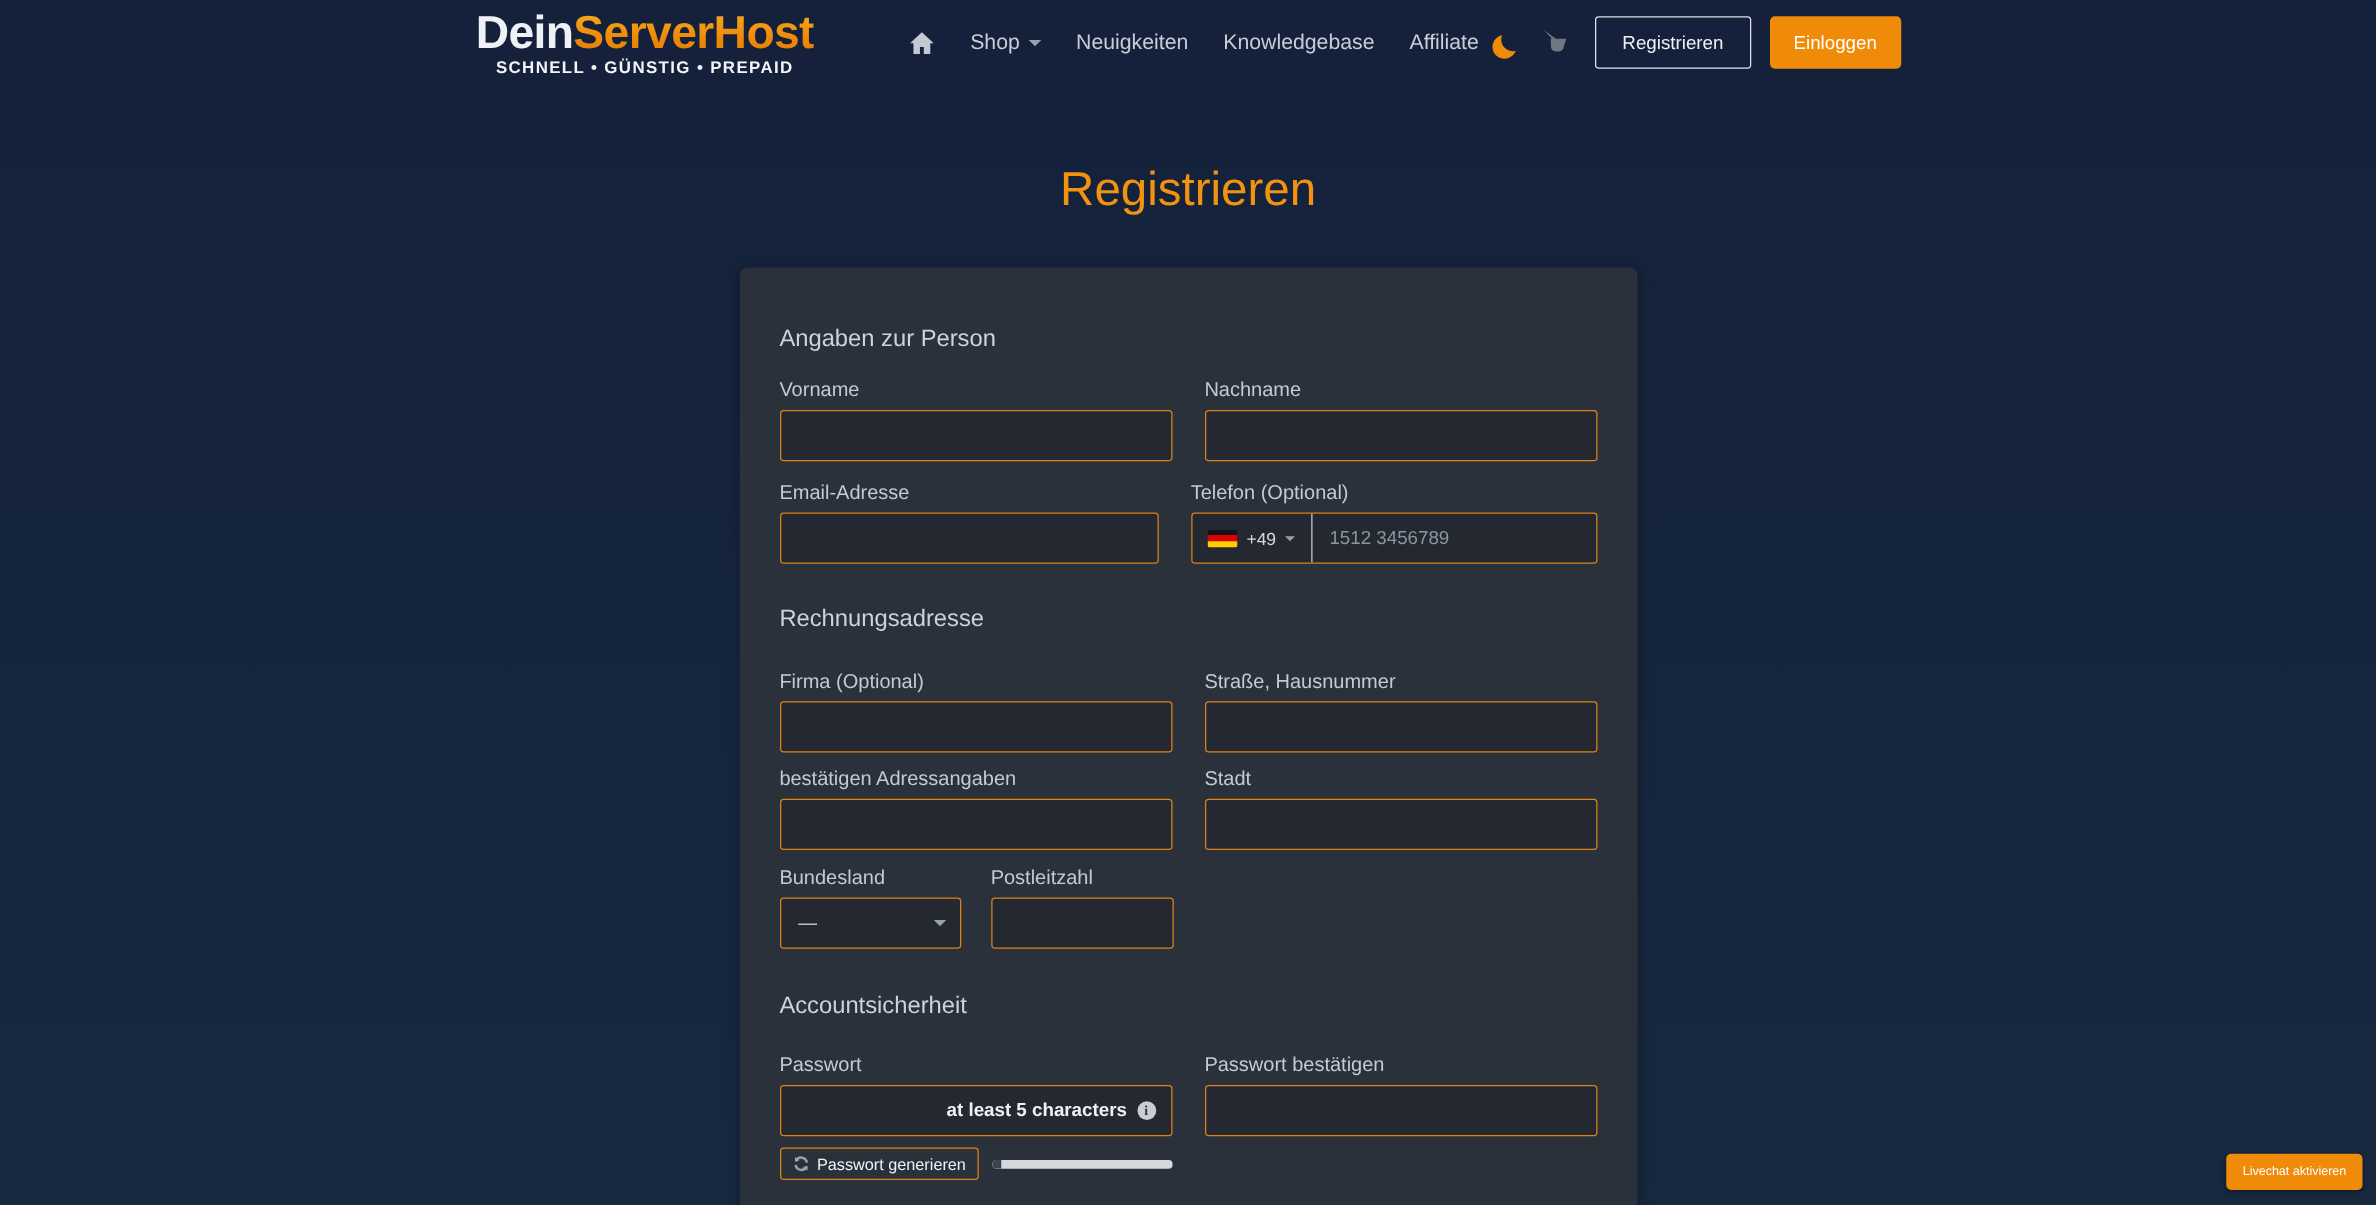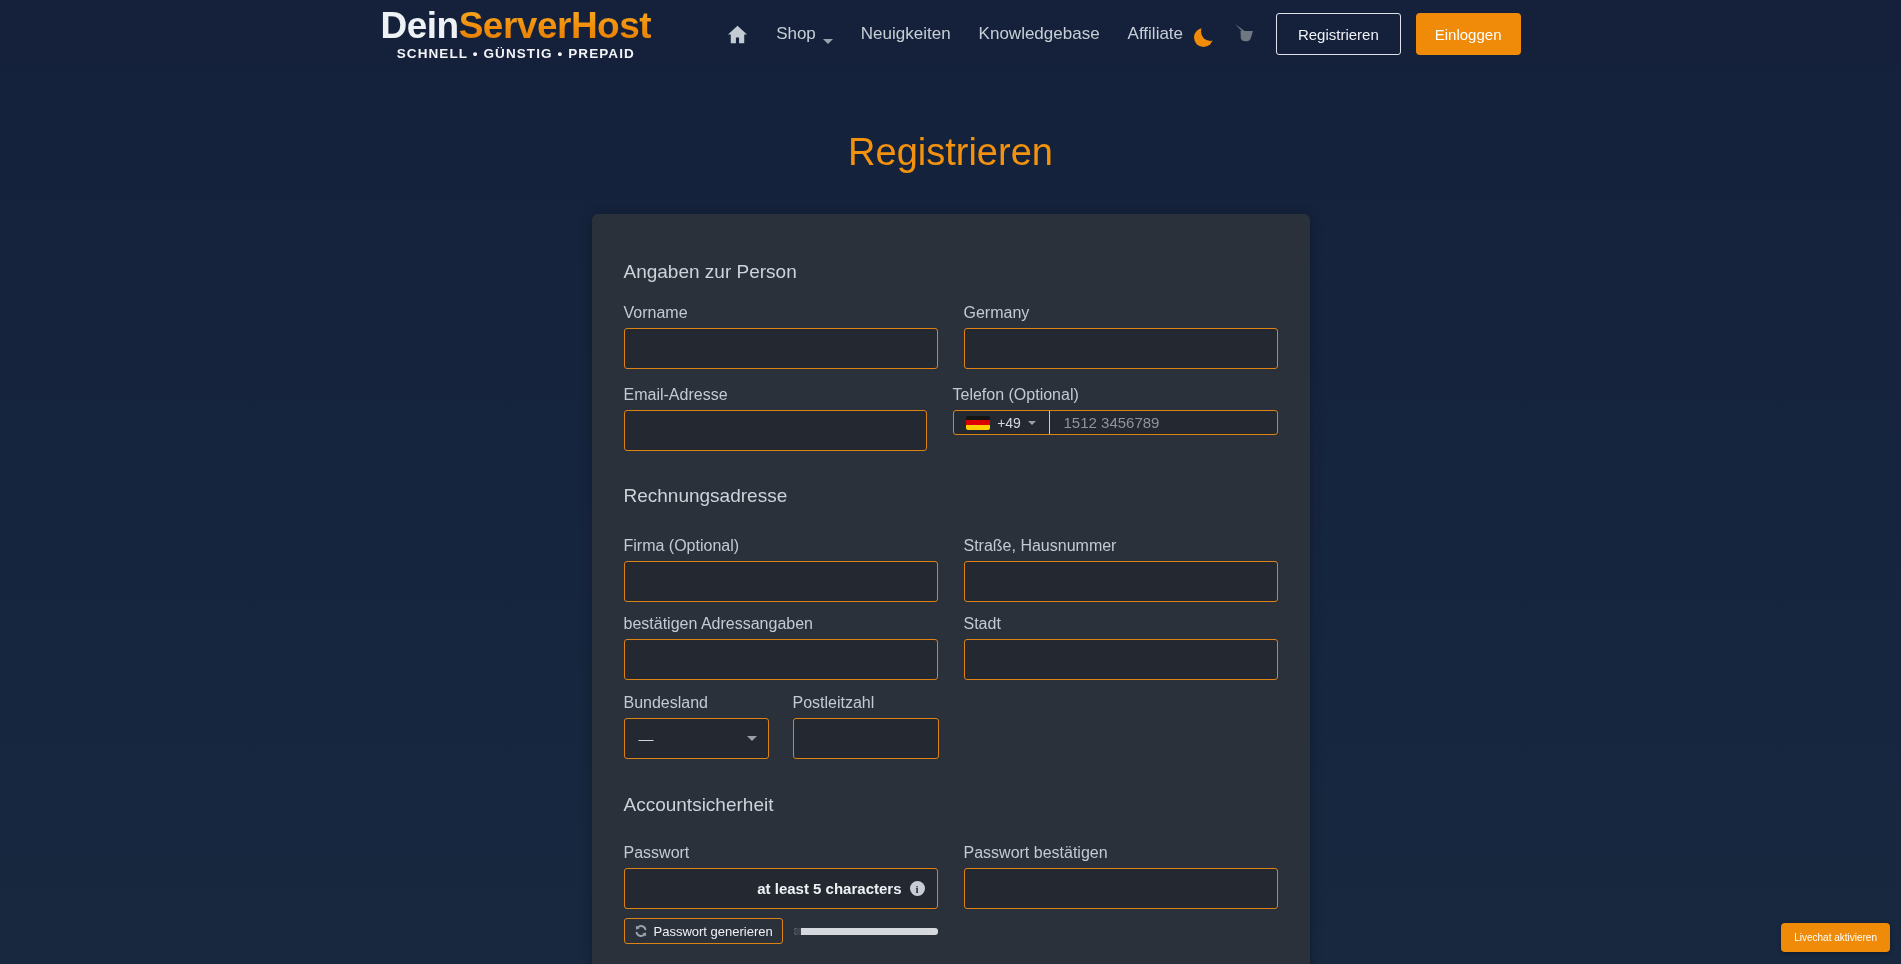"Shop" .nav-link { align-items: flex-end -> center }
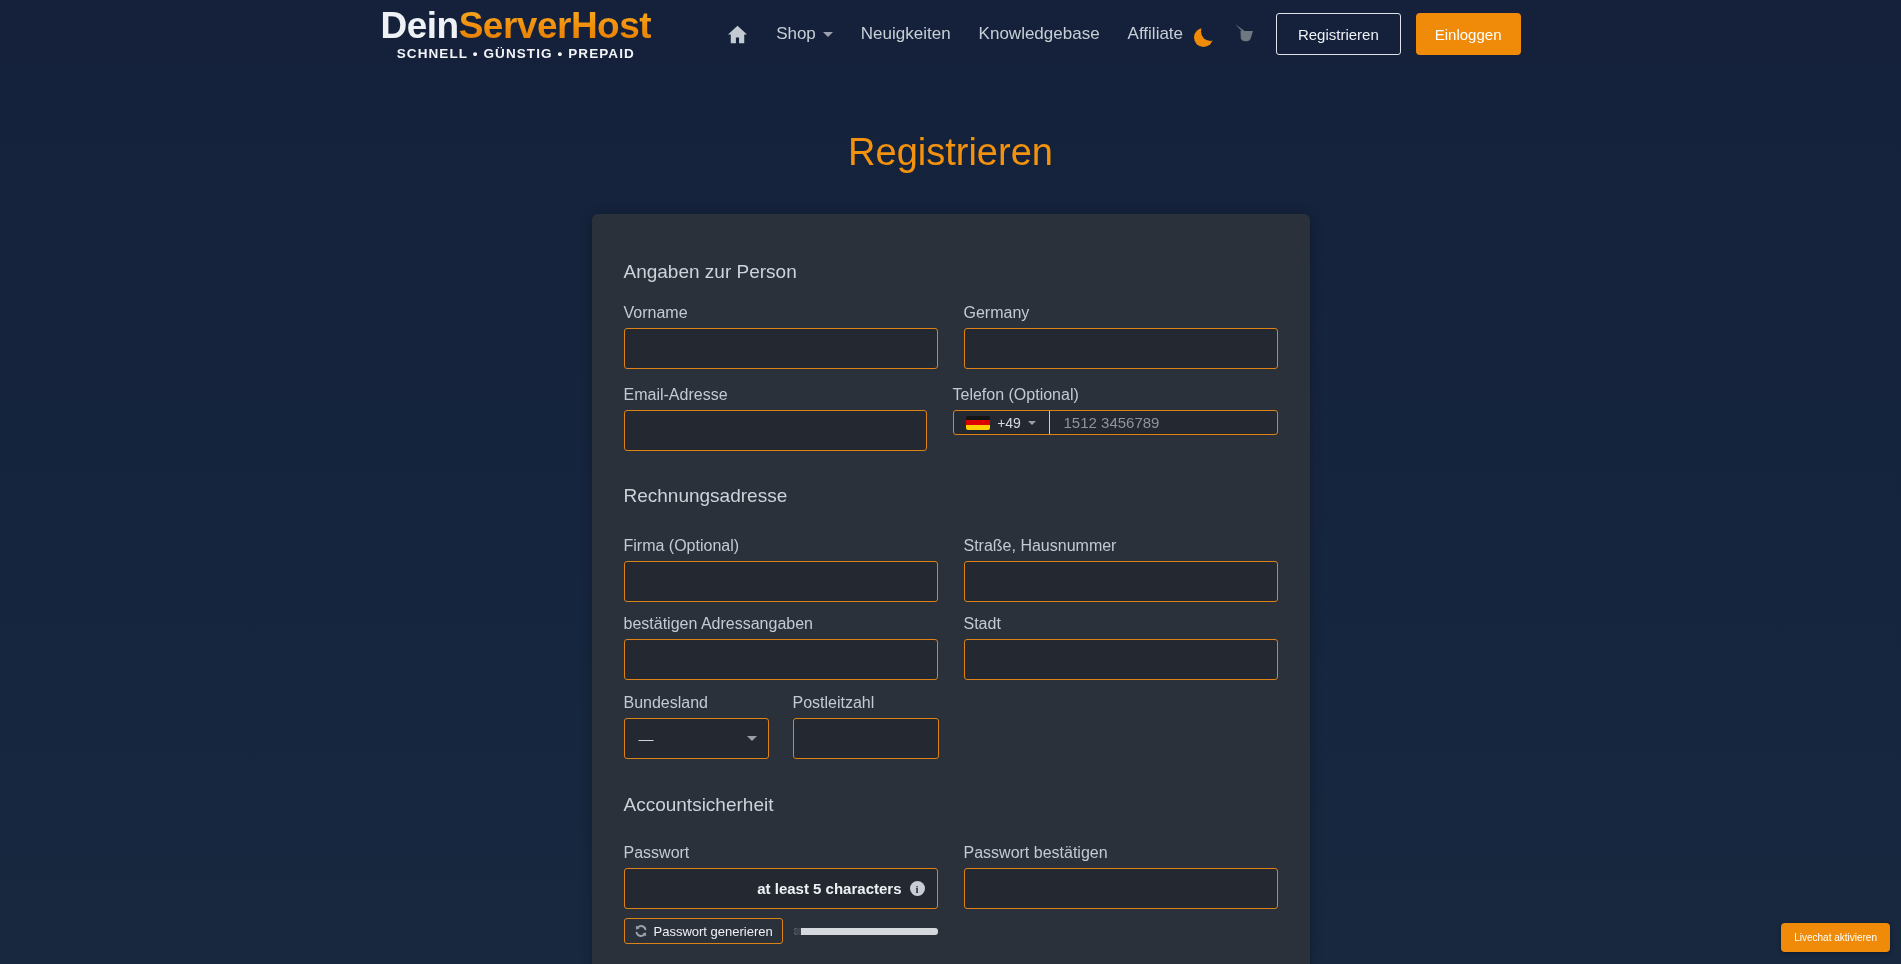"Germany" label.field-label { text: Germany -> Nachname }
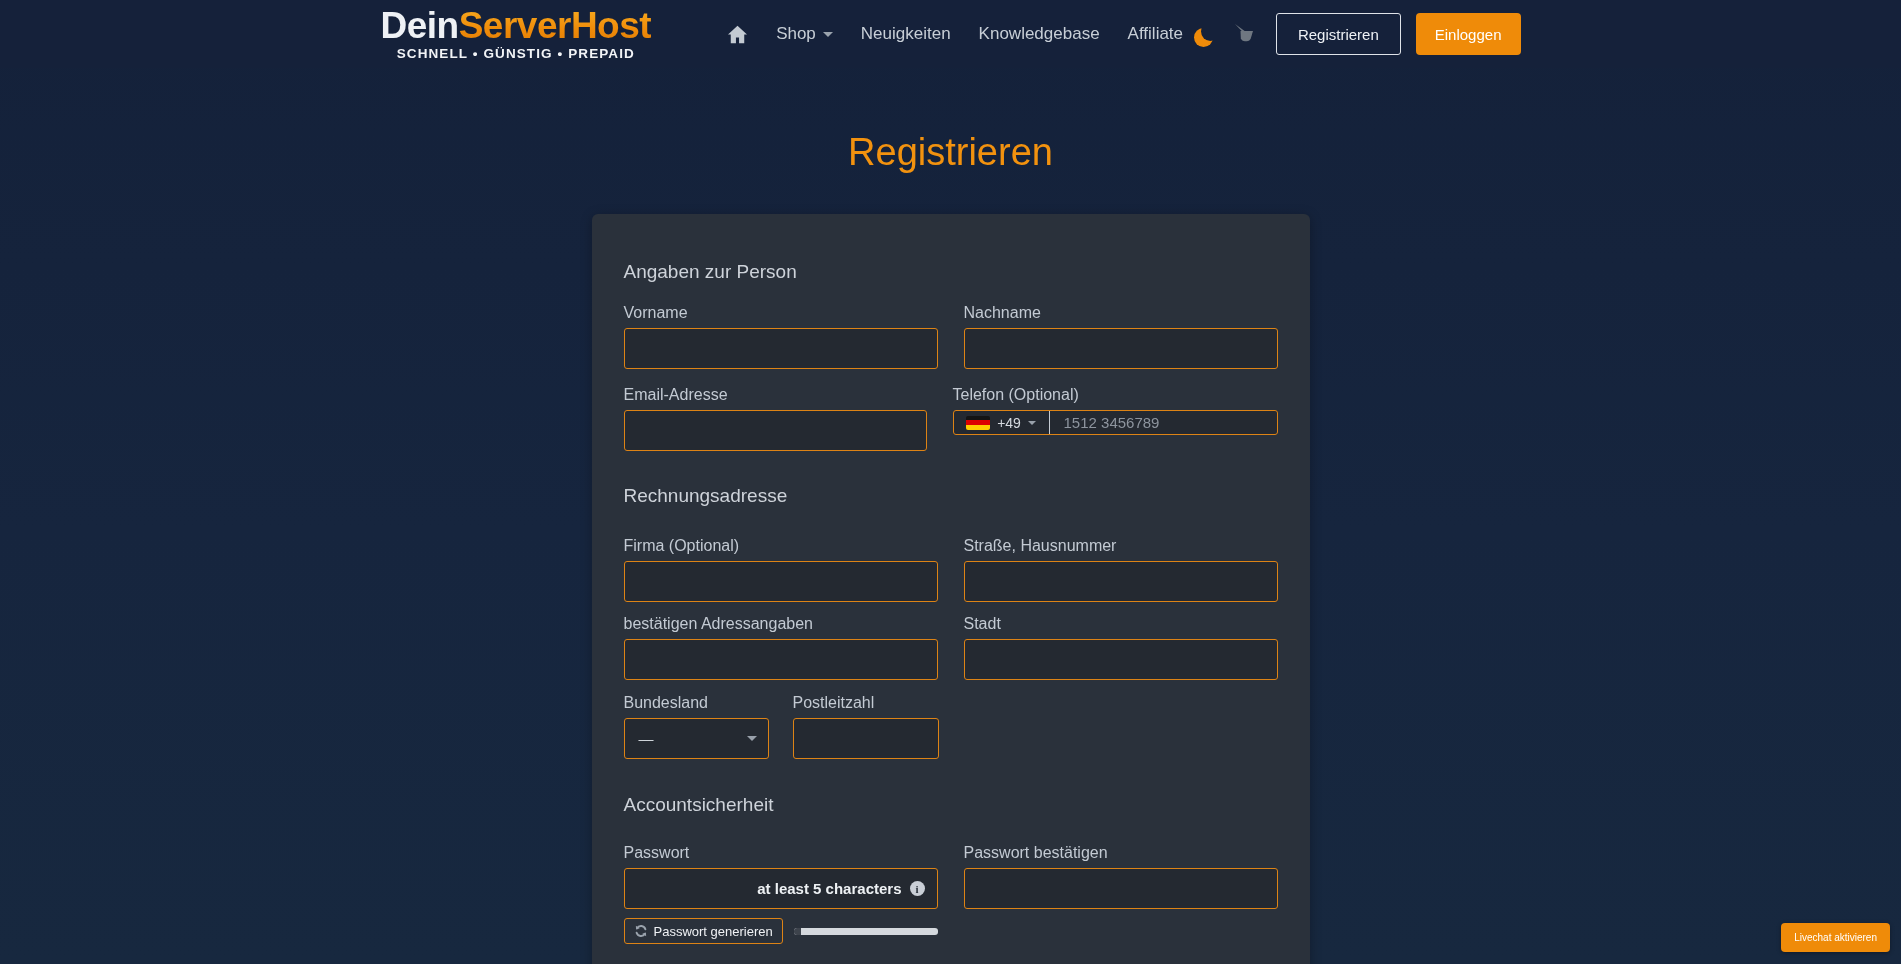"+49" .phone-group { height: 25px -> 41px }
